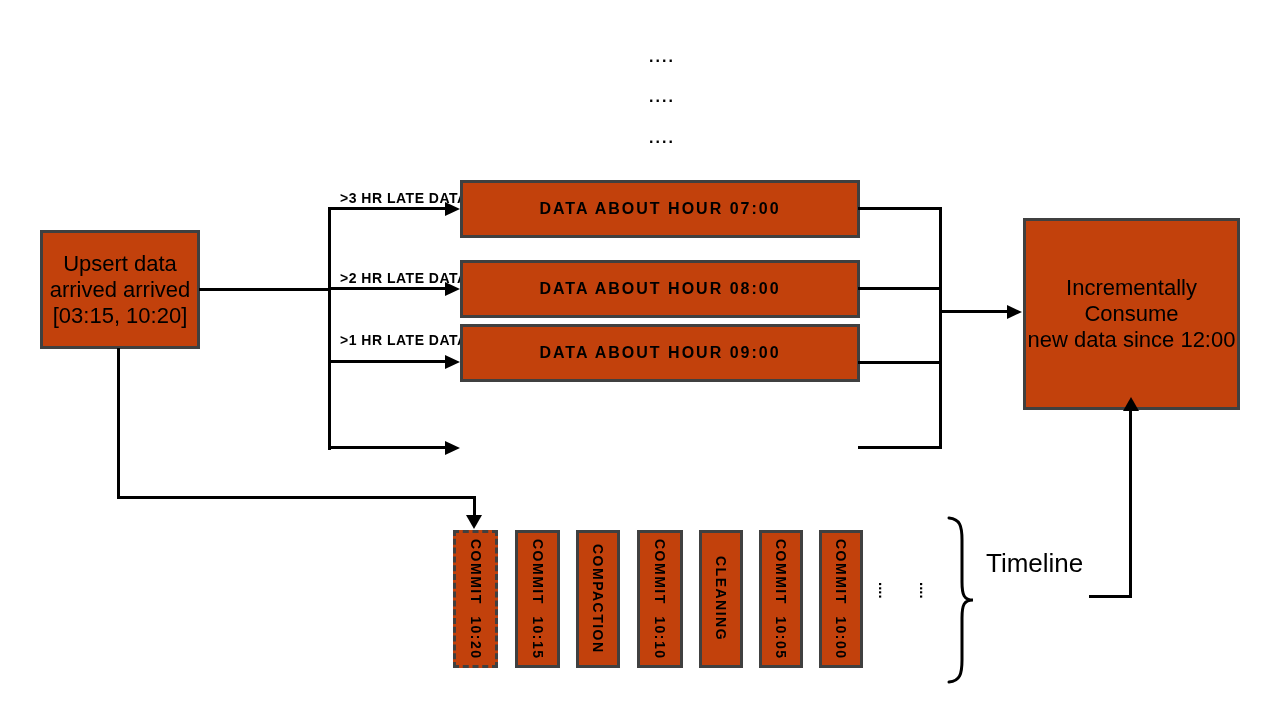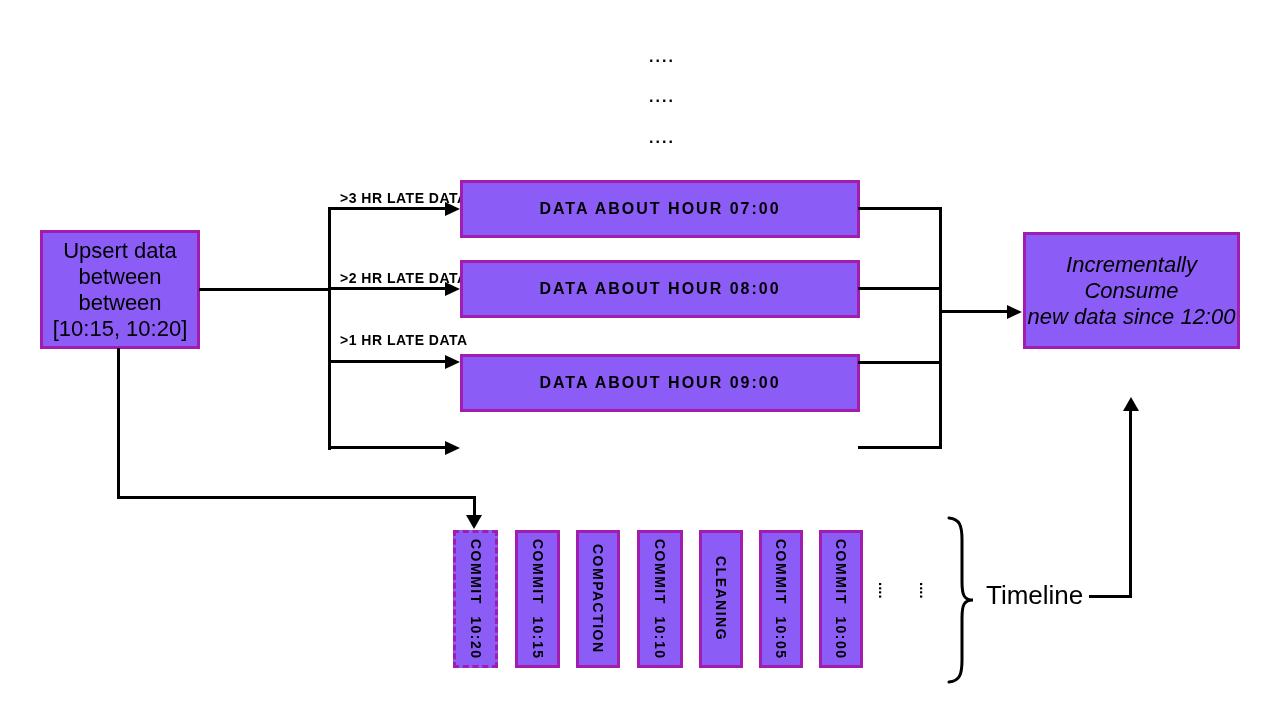"DATA ABOUT HOUR 07:00" .box { background: #8b5cf6 -> #c2410c; border: 3px solid #a21caf -> 3px solid #404040 }
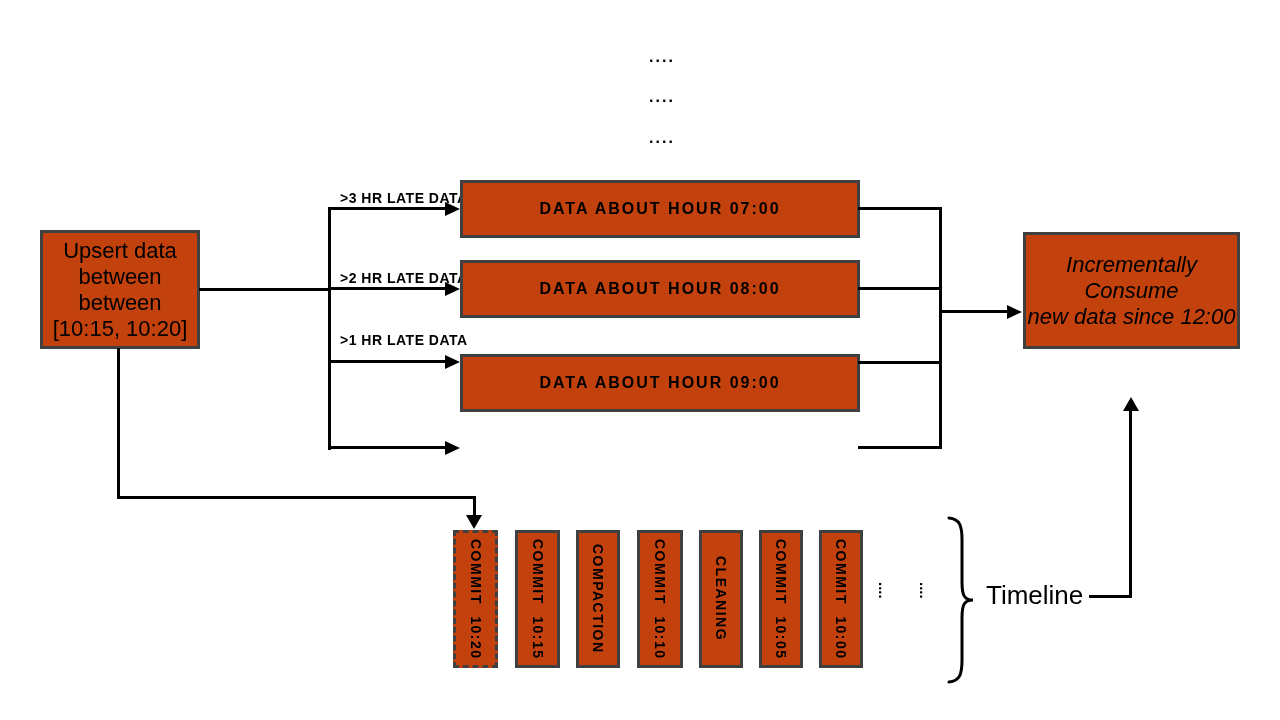"between between" div { text: between between -> arrived arrived }
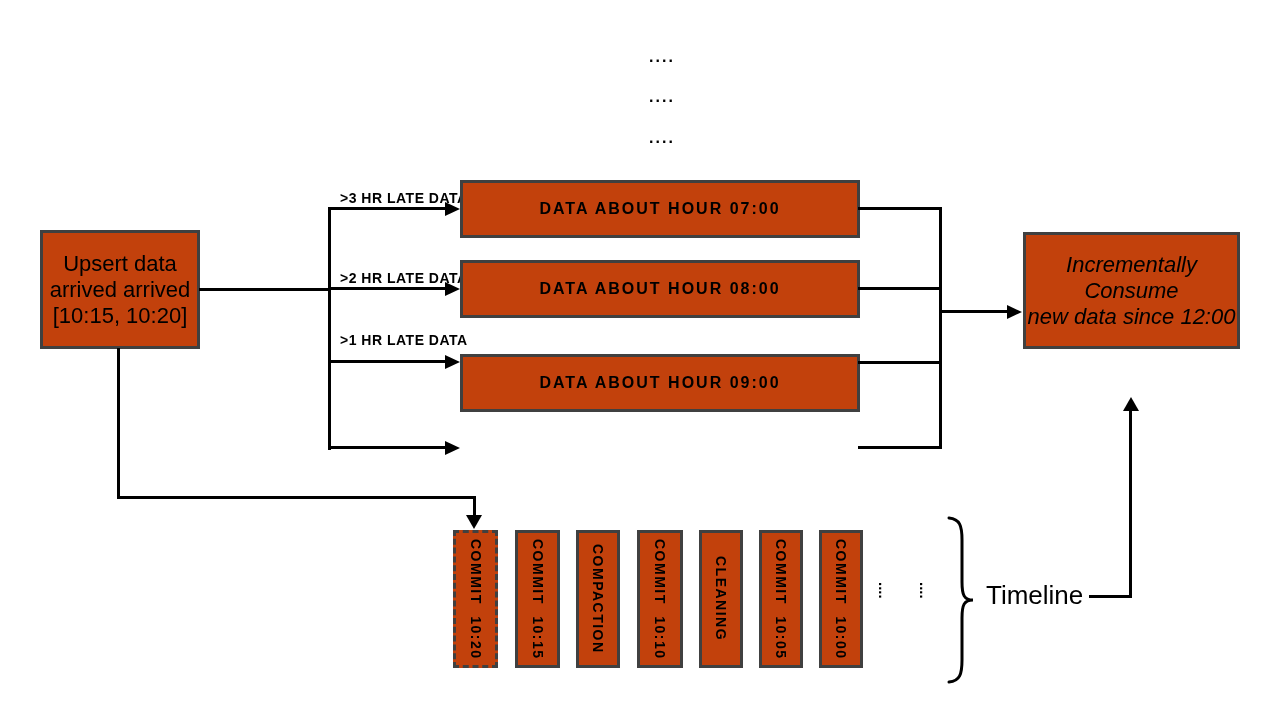"Incrementally Consume" div.box { font-style: italic -> none; height: 117px -> 192px; top: 232px -> 218px }
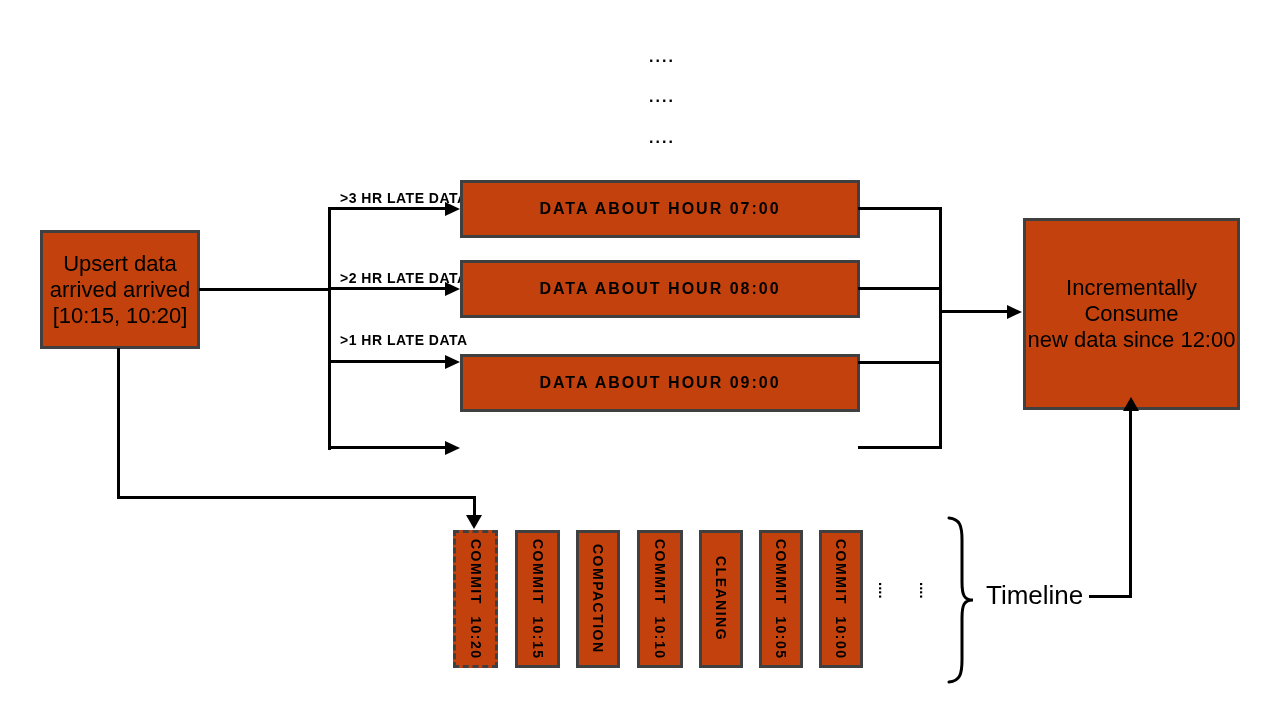"[10:15, 10:20]" div { text: 10:15 -> 03:15 }
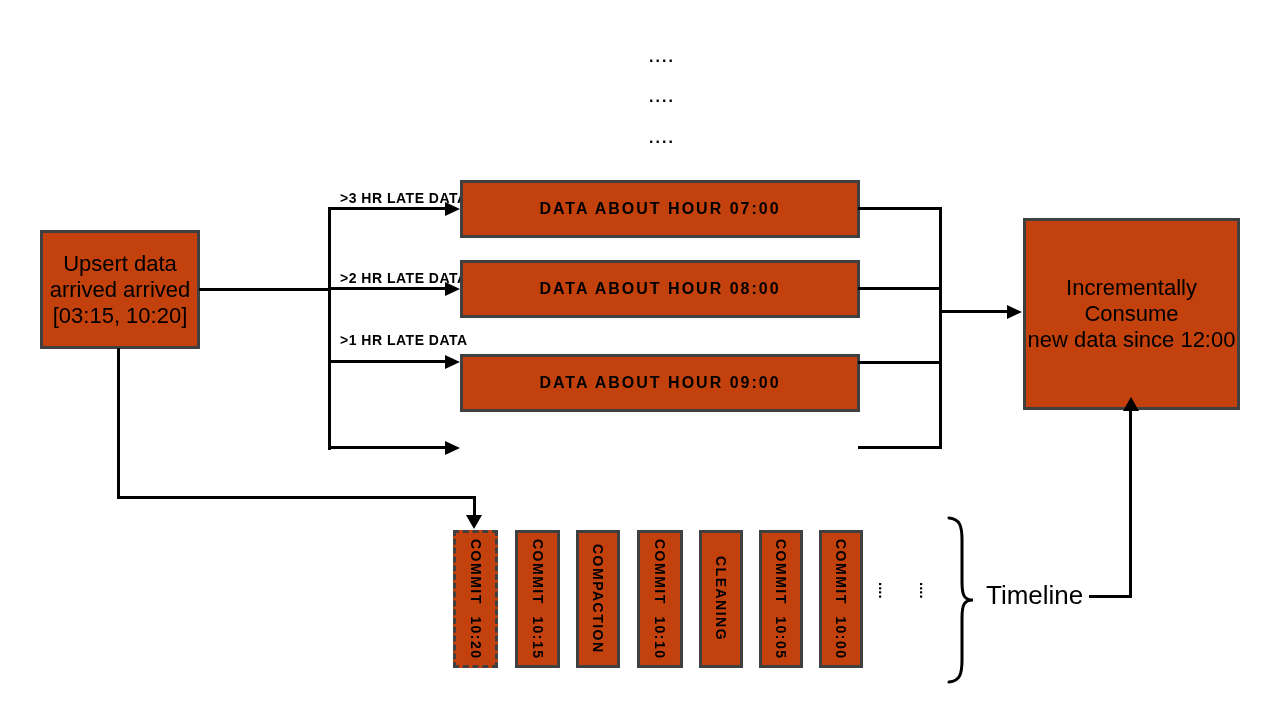"DATA ABOUT HOUR 09:00" div.box { top: 354px -> 324px }
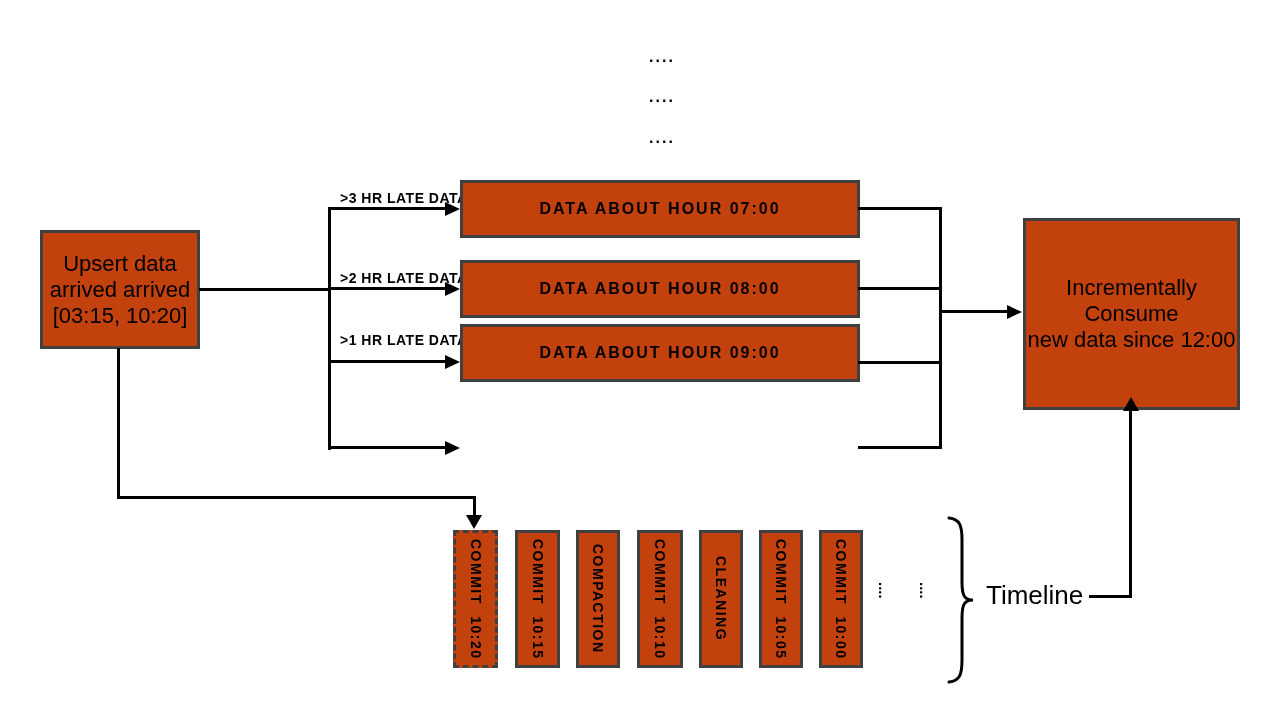"Timeline" div.timeline-label { top: 580px -> 548px }
